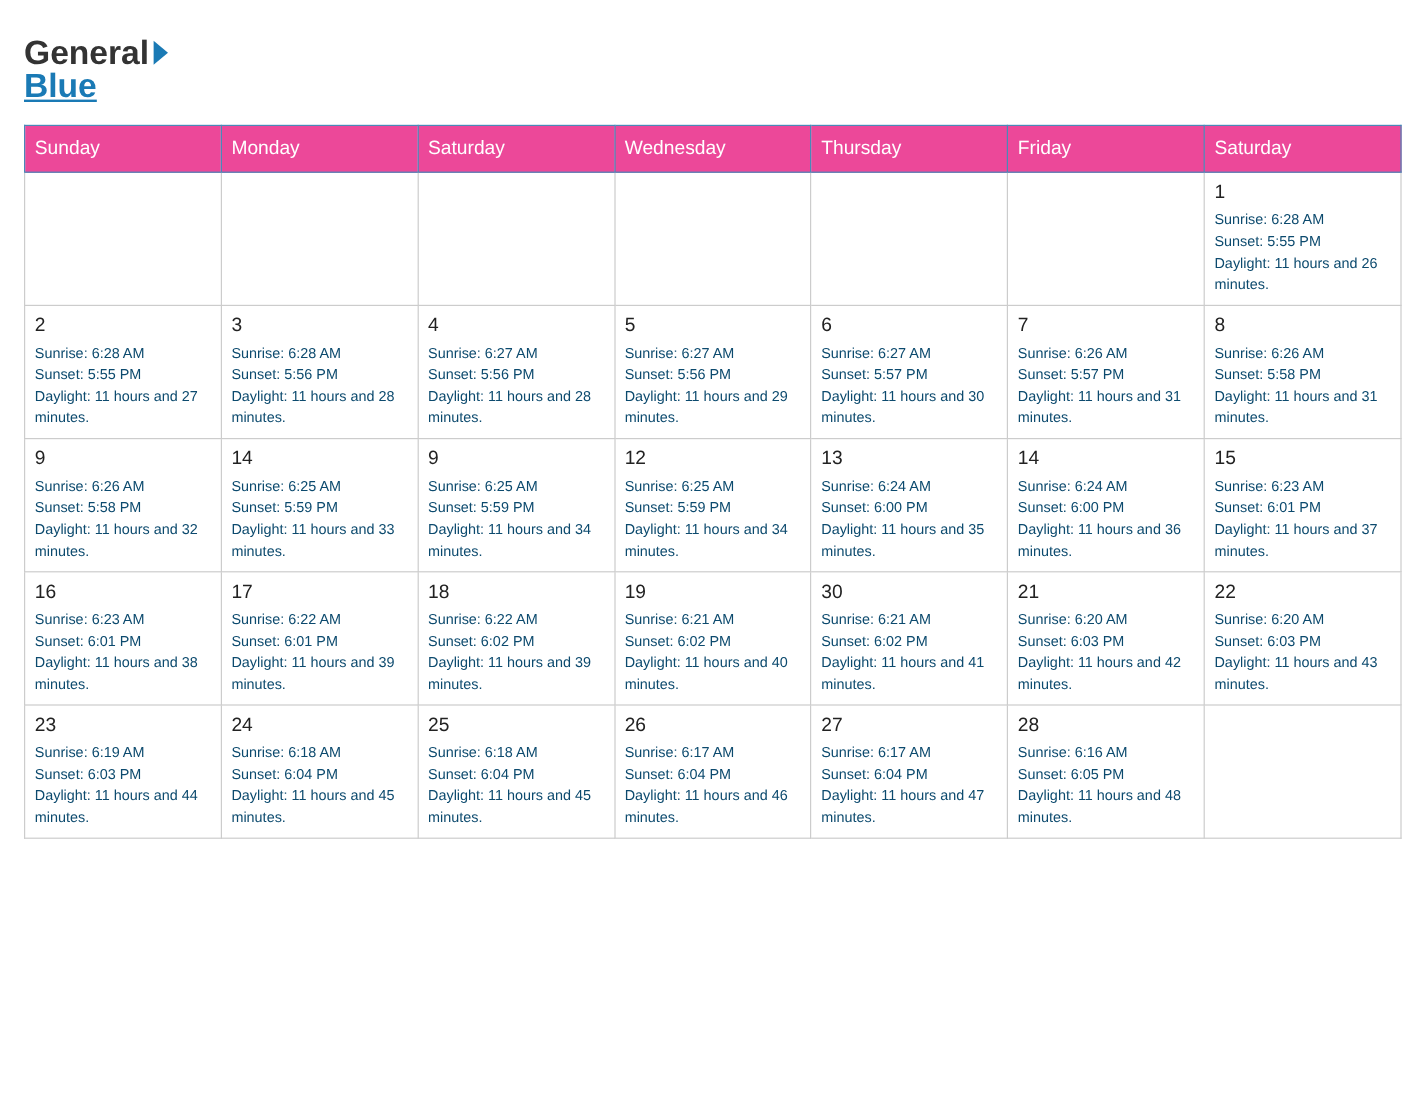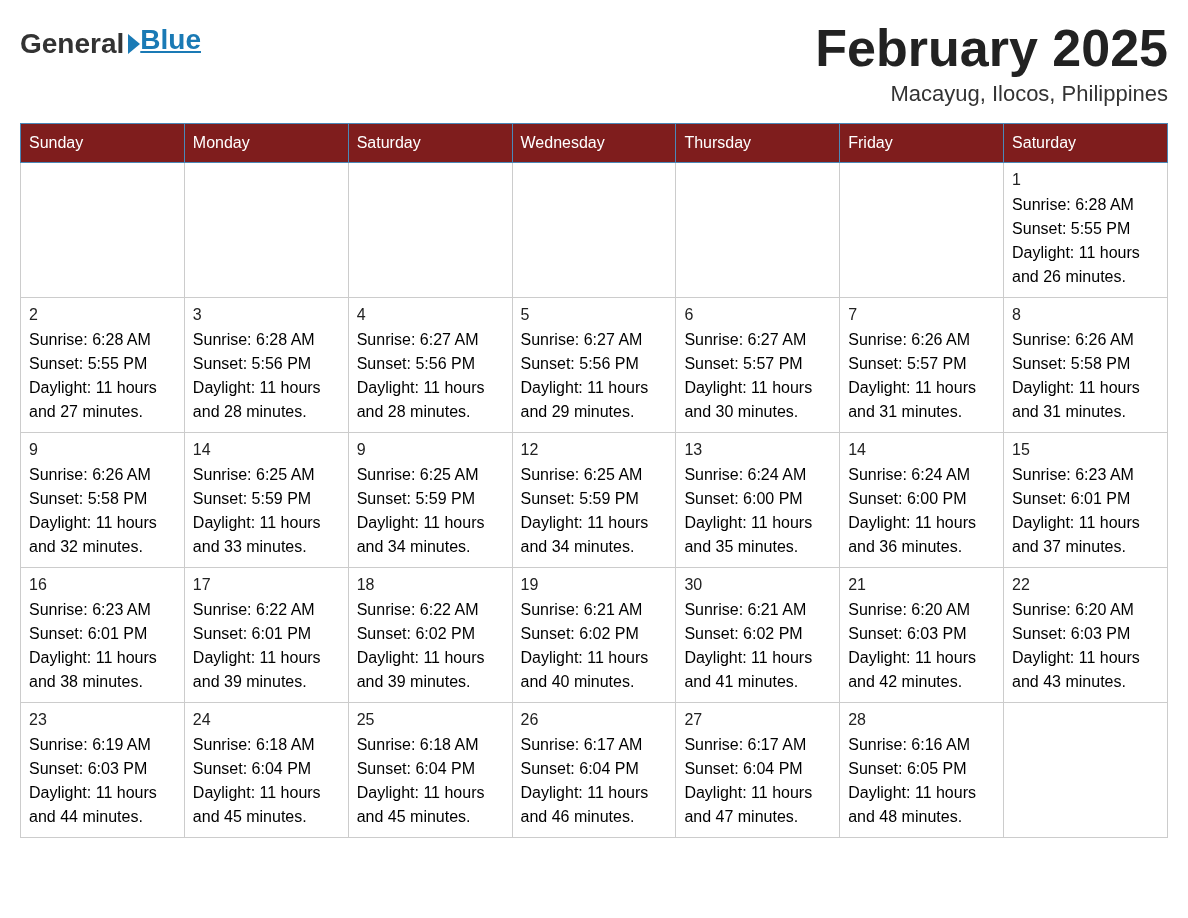"General" .logo { flex-direction: row -> column }
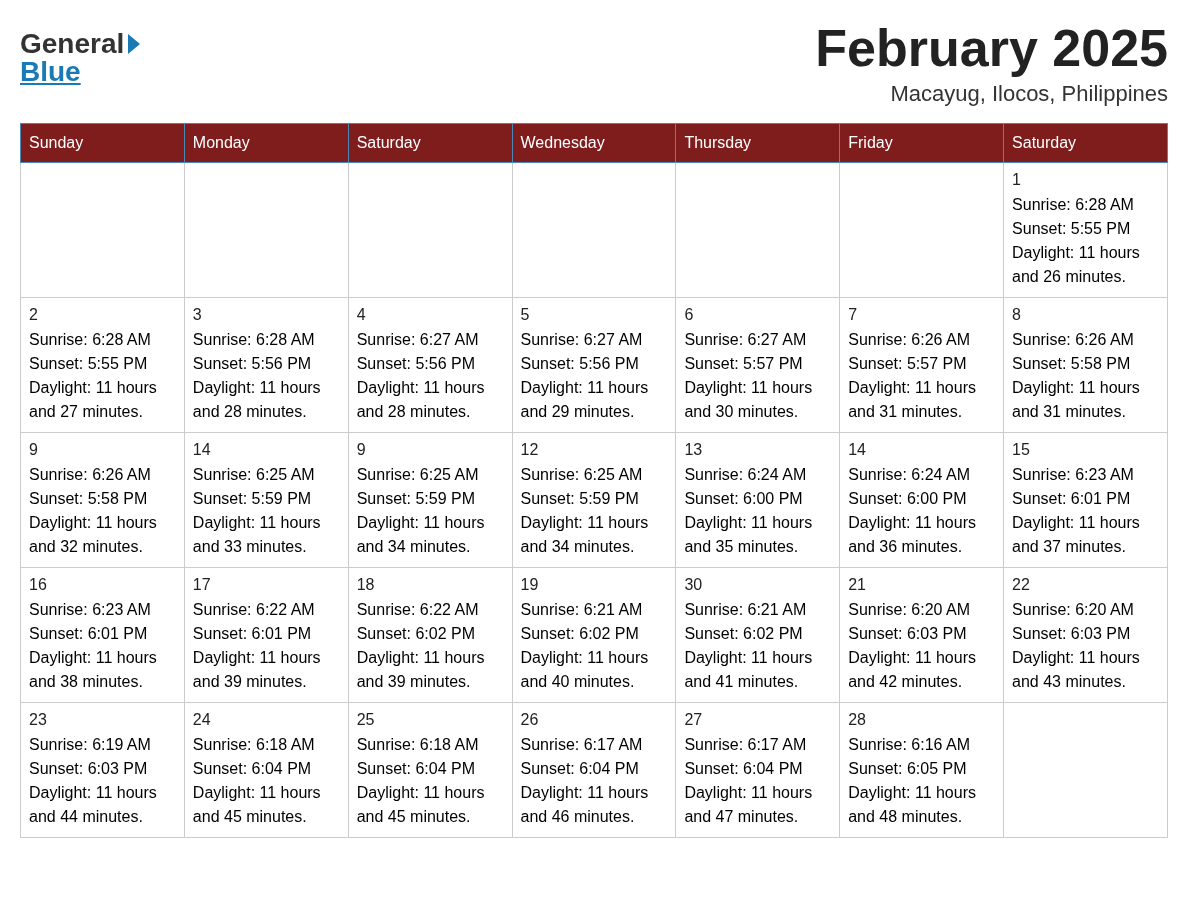"February 2025" div.title-section { html: <div> <div>February 2025</div> <div>Macayug, Ilocos, Philippines</div> </div> -> none }
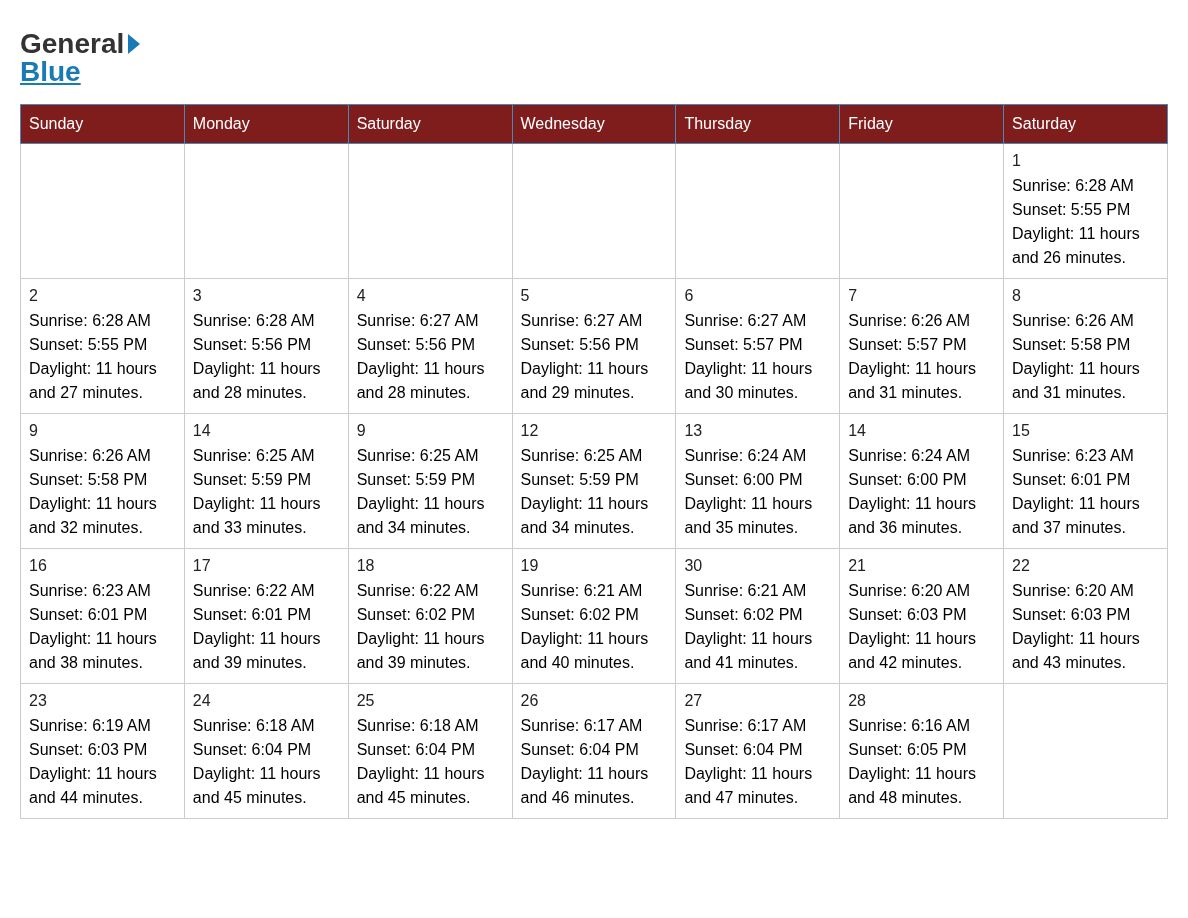"Sunday" .calendar th { background-color: #7f1d1d -> #ec4899 }
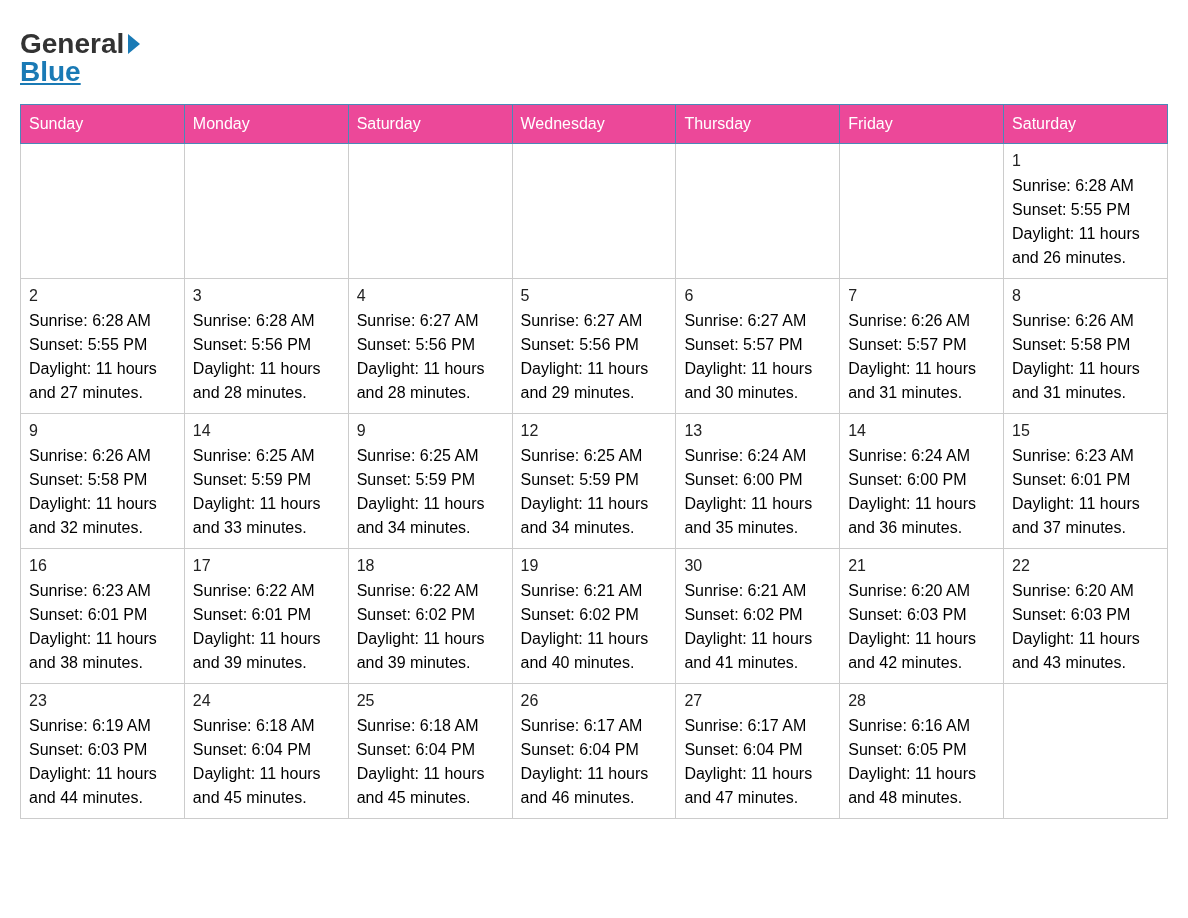"Sunrise: 6:28 AM" .day-info { color: #000000 -> #0c4a6e; font-size: 16px -> 12px }
